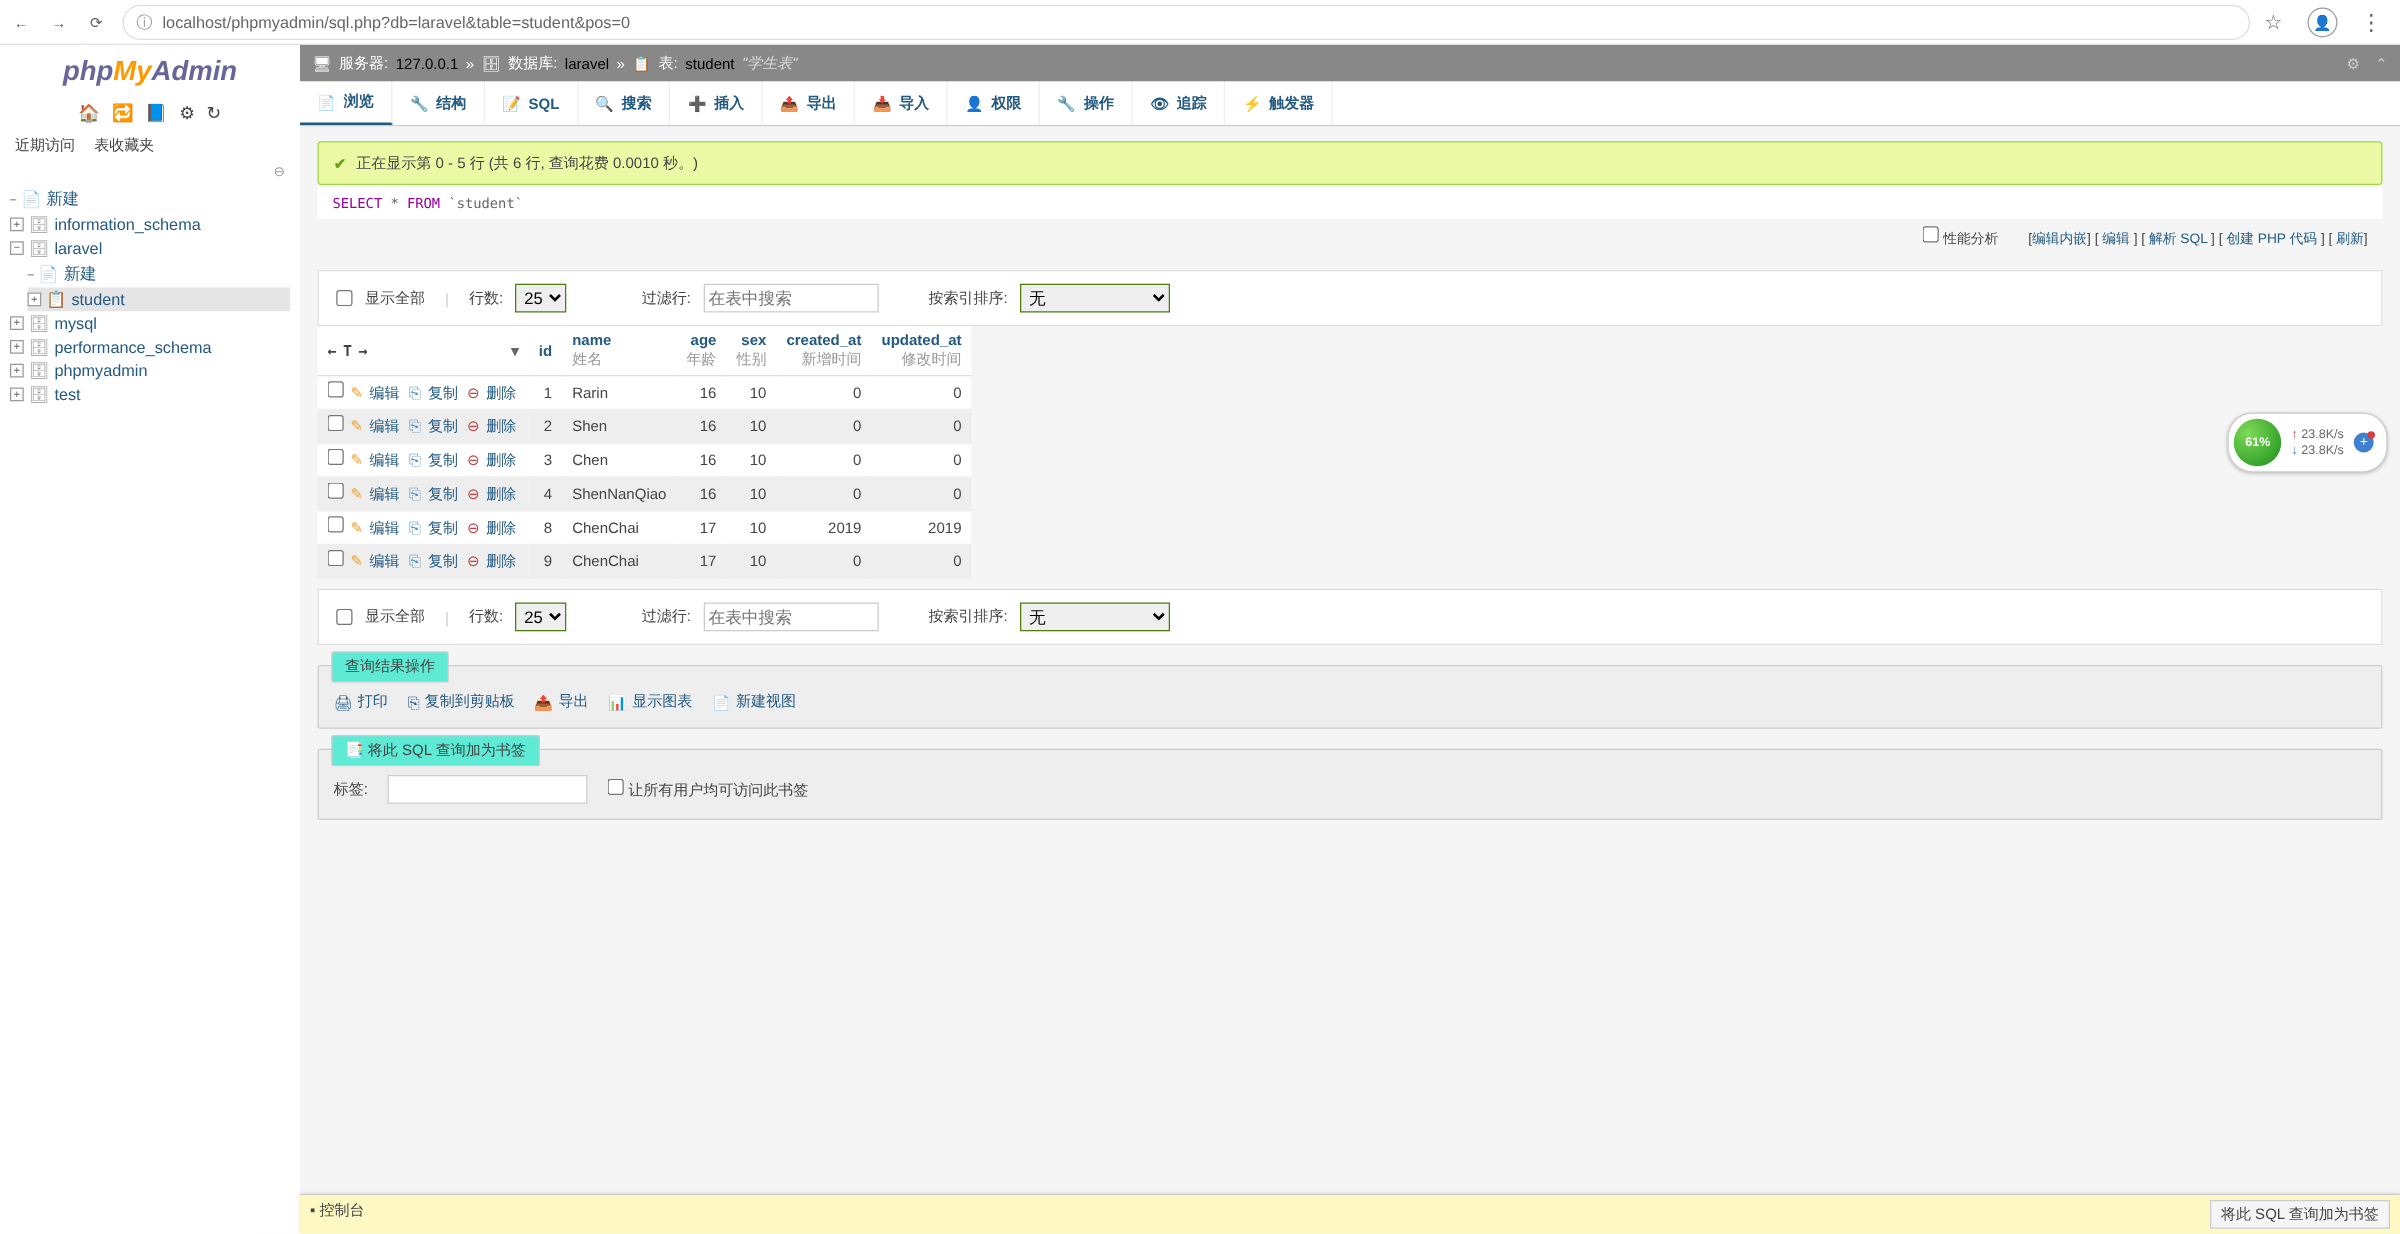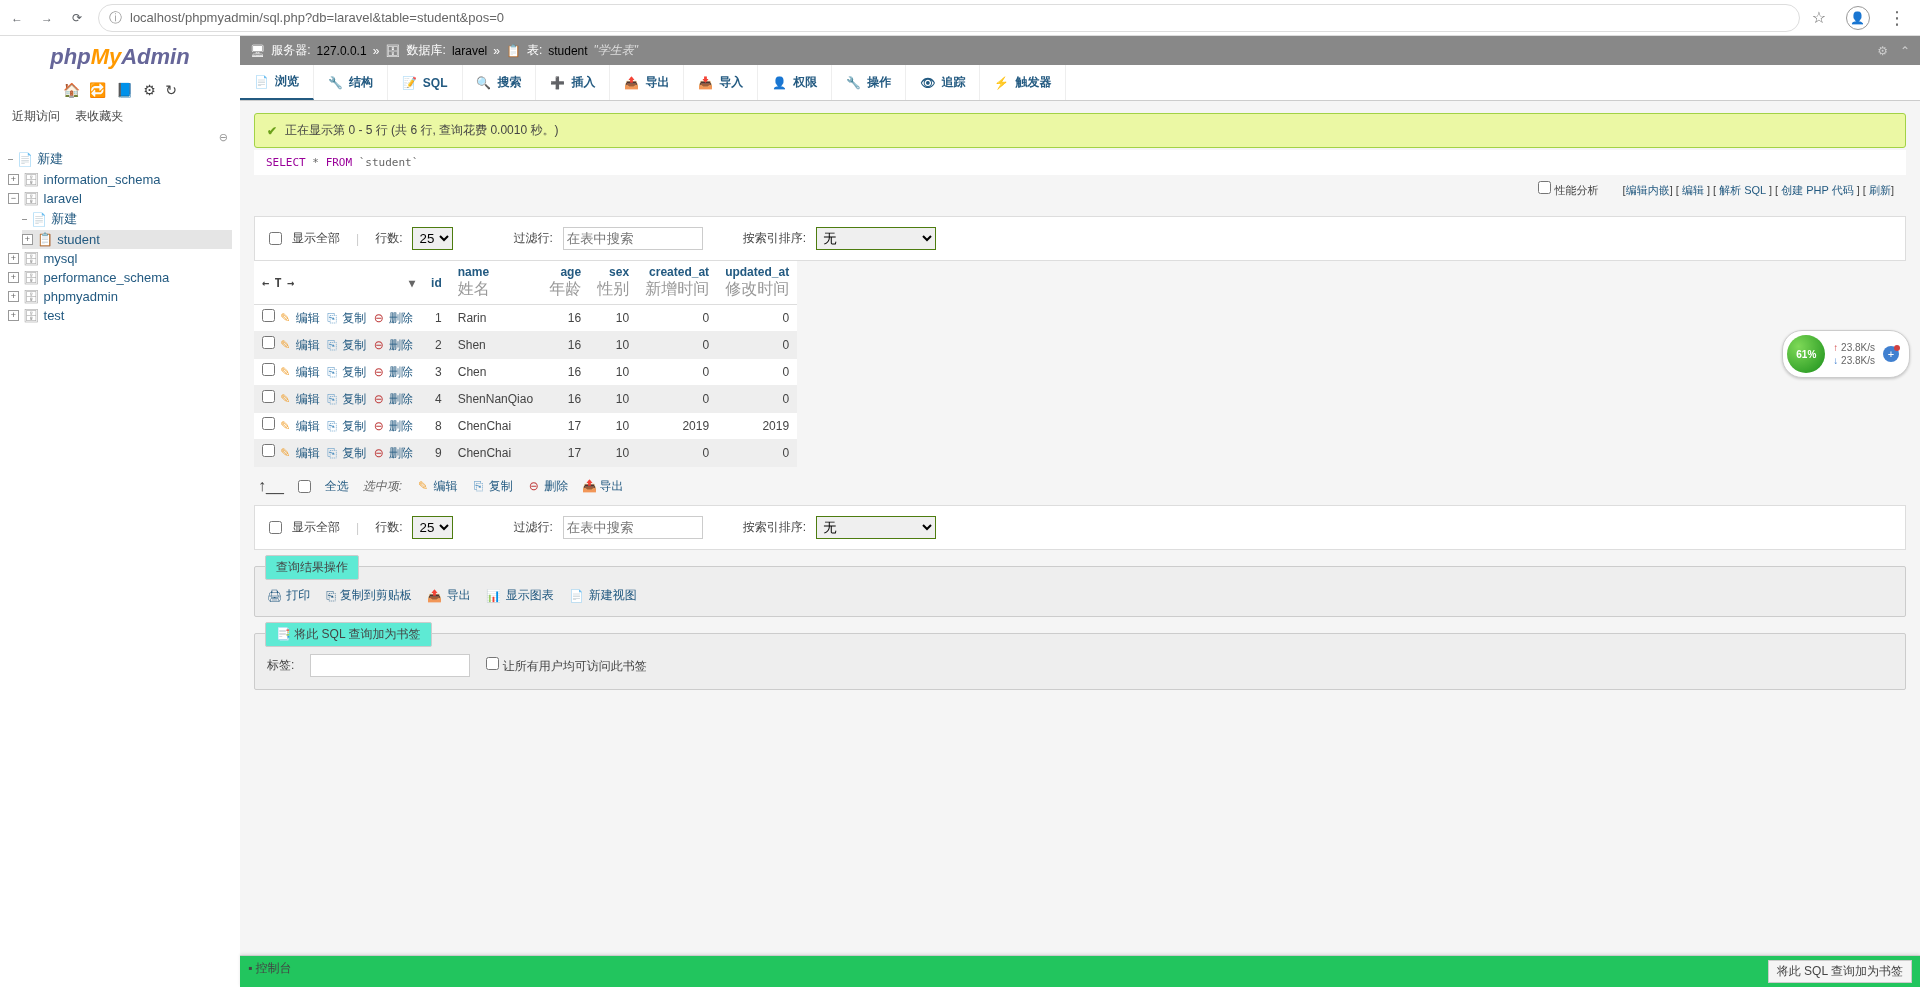"姓名" .data-table th .sub { font-size: 16px -> 12px }
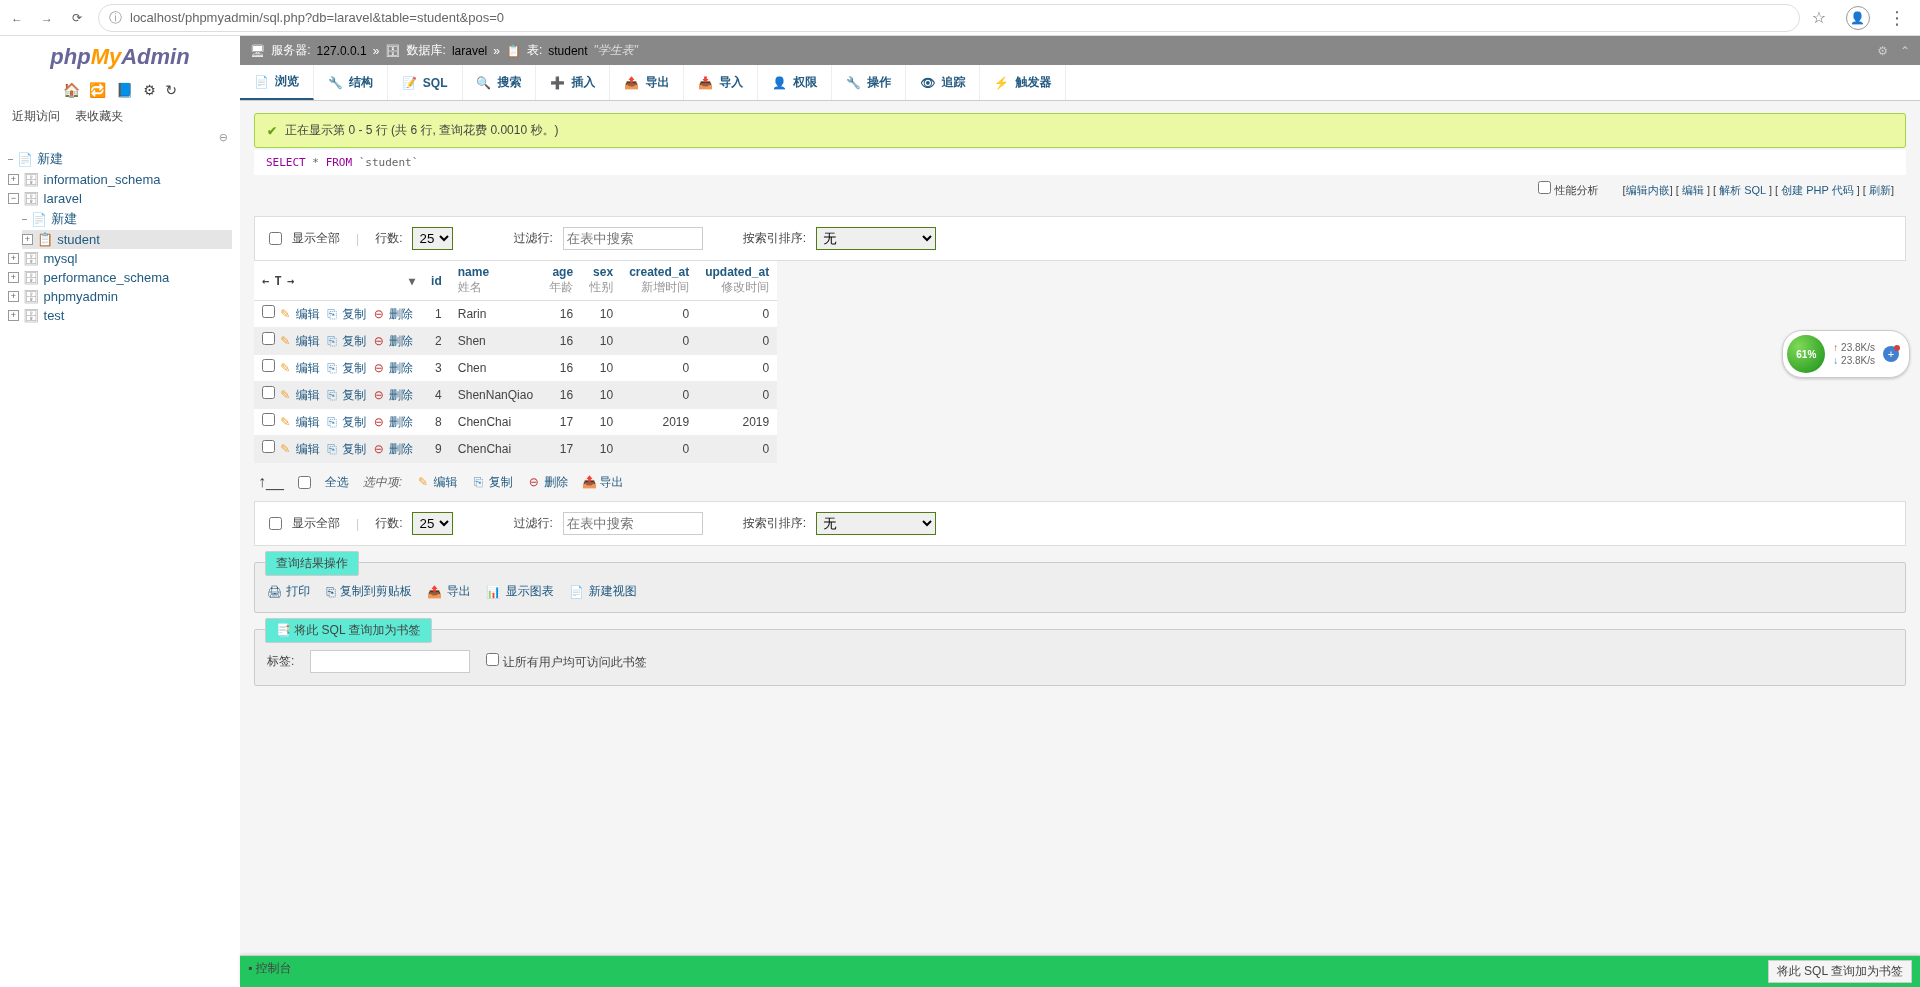"↑__" div.bulk-row { html: <div> <span>↑__</span> <input> <a>全选</a> <span>选中项:</span> <a><span>✎</span> <span>编辑</span></a> <a><span>⎘</span> <span>复制</span></a> <a><span>⊖</span> <span>删除</span></a> <a><span>📤</span> <span>导出</span></a> </div> -> none }
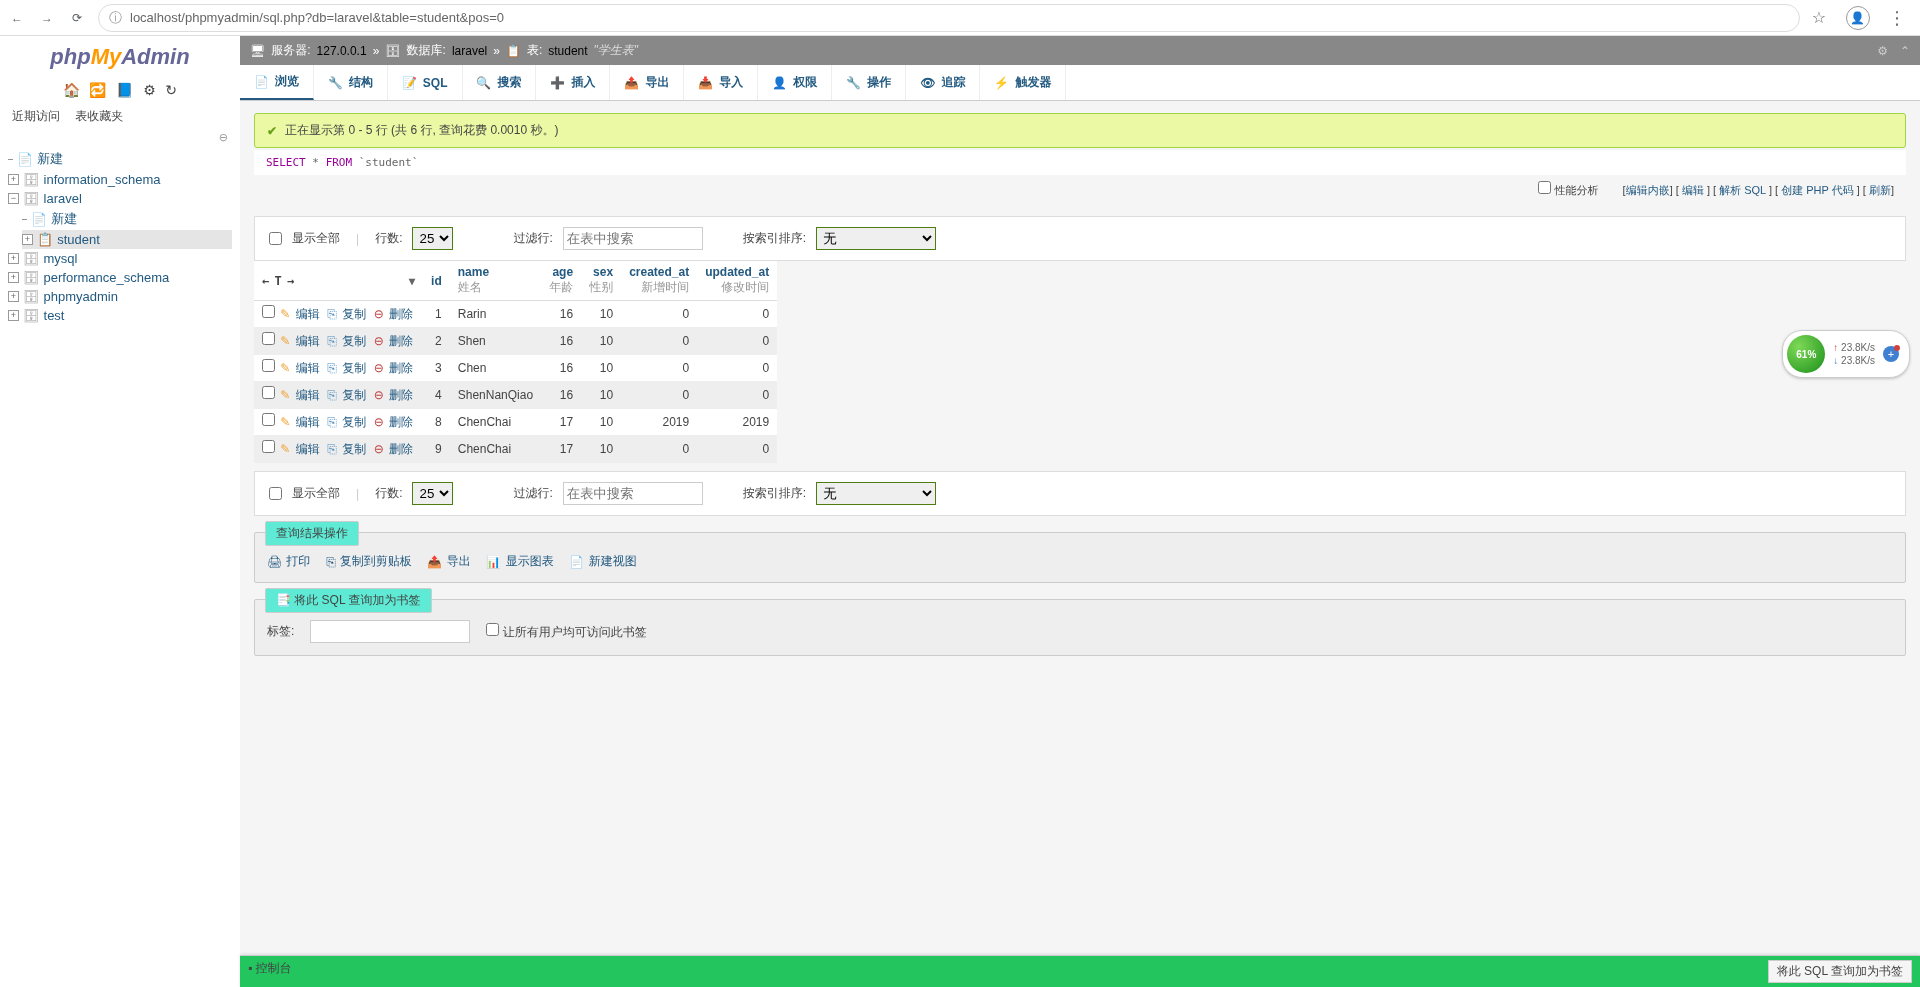"▪ 控制台" .console-bar { background: #22c55e -> #fef9c3 }
